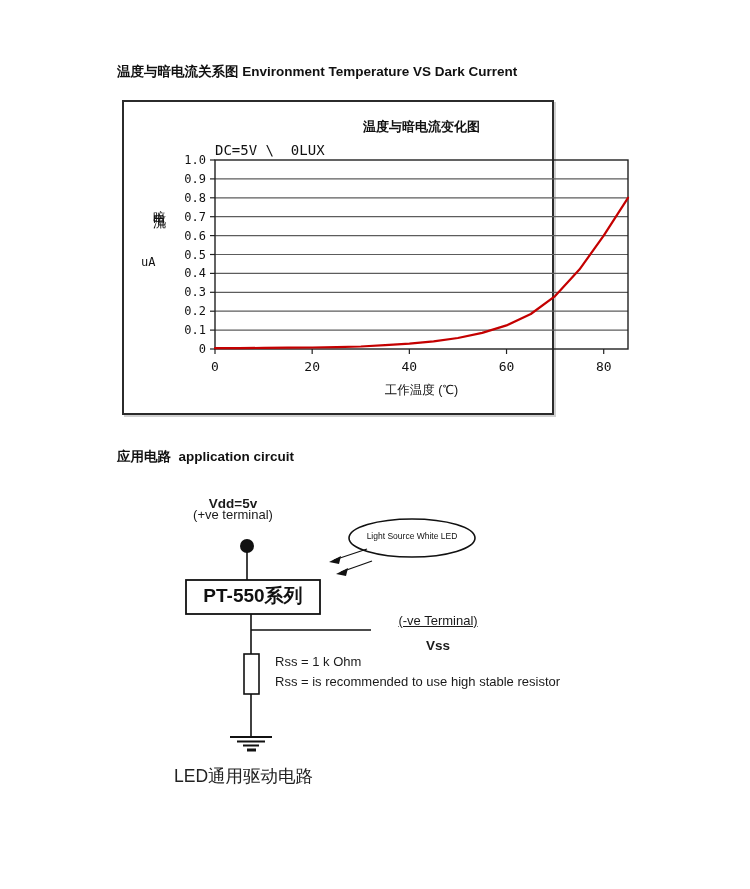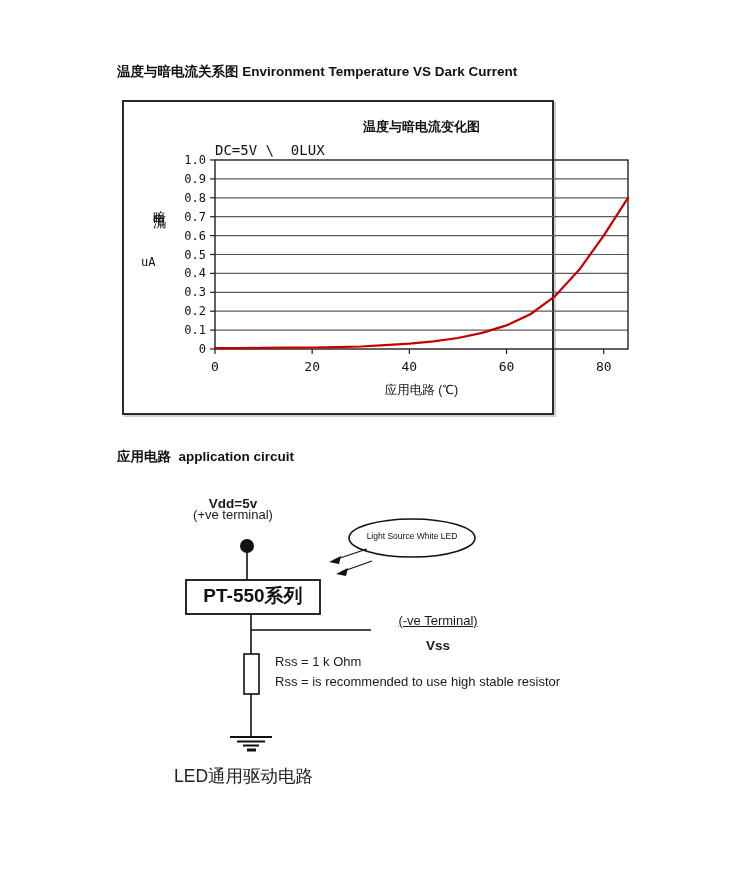"应用电路 (℃)" div.abs { text: 应用电路 -> 工作温度 }
